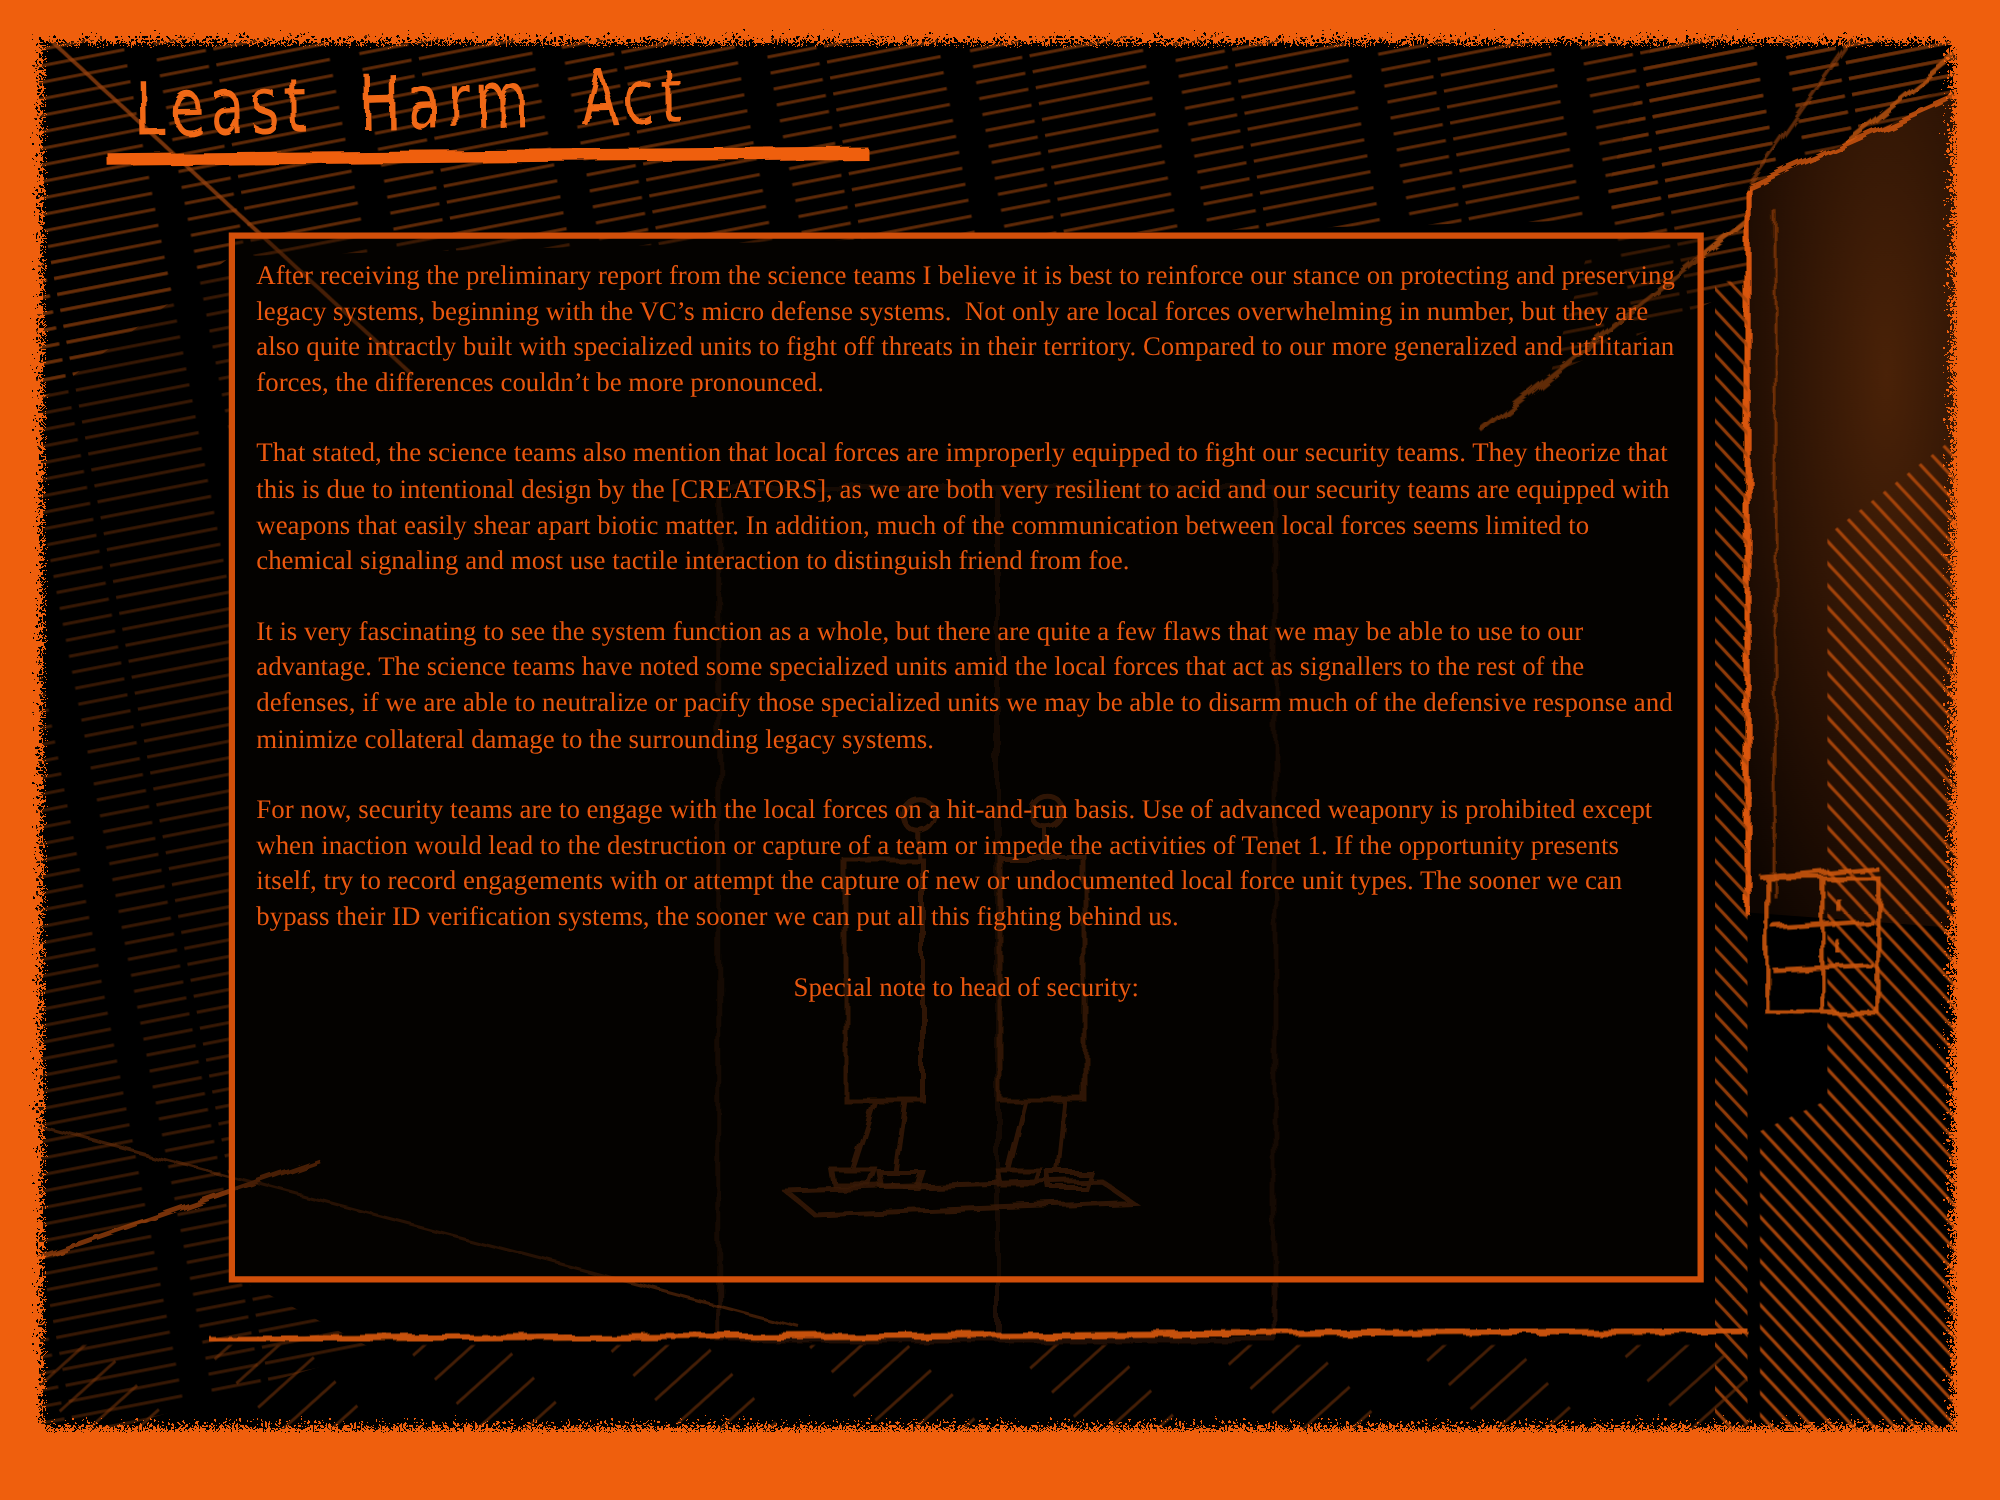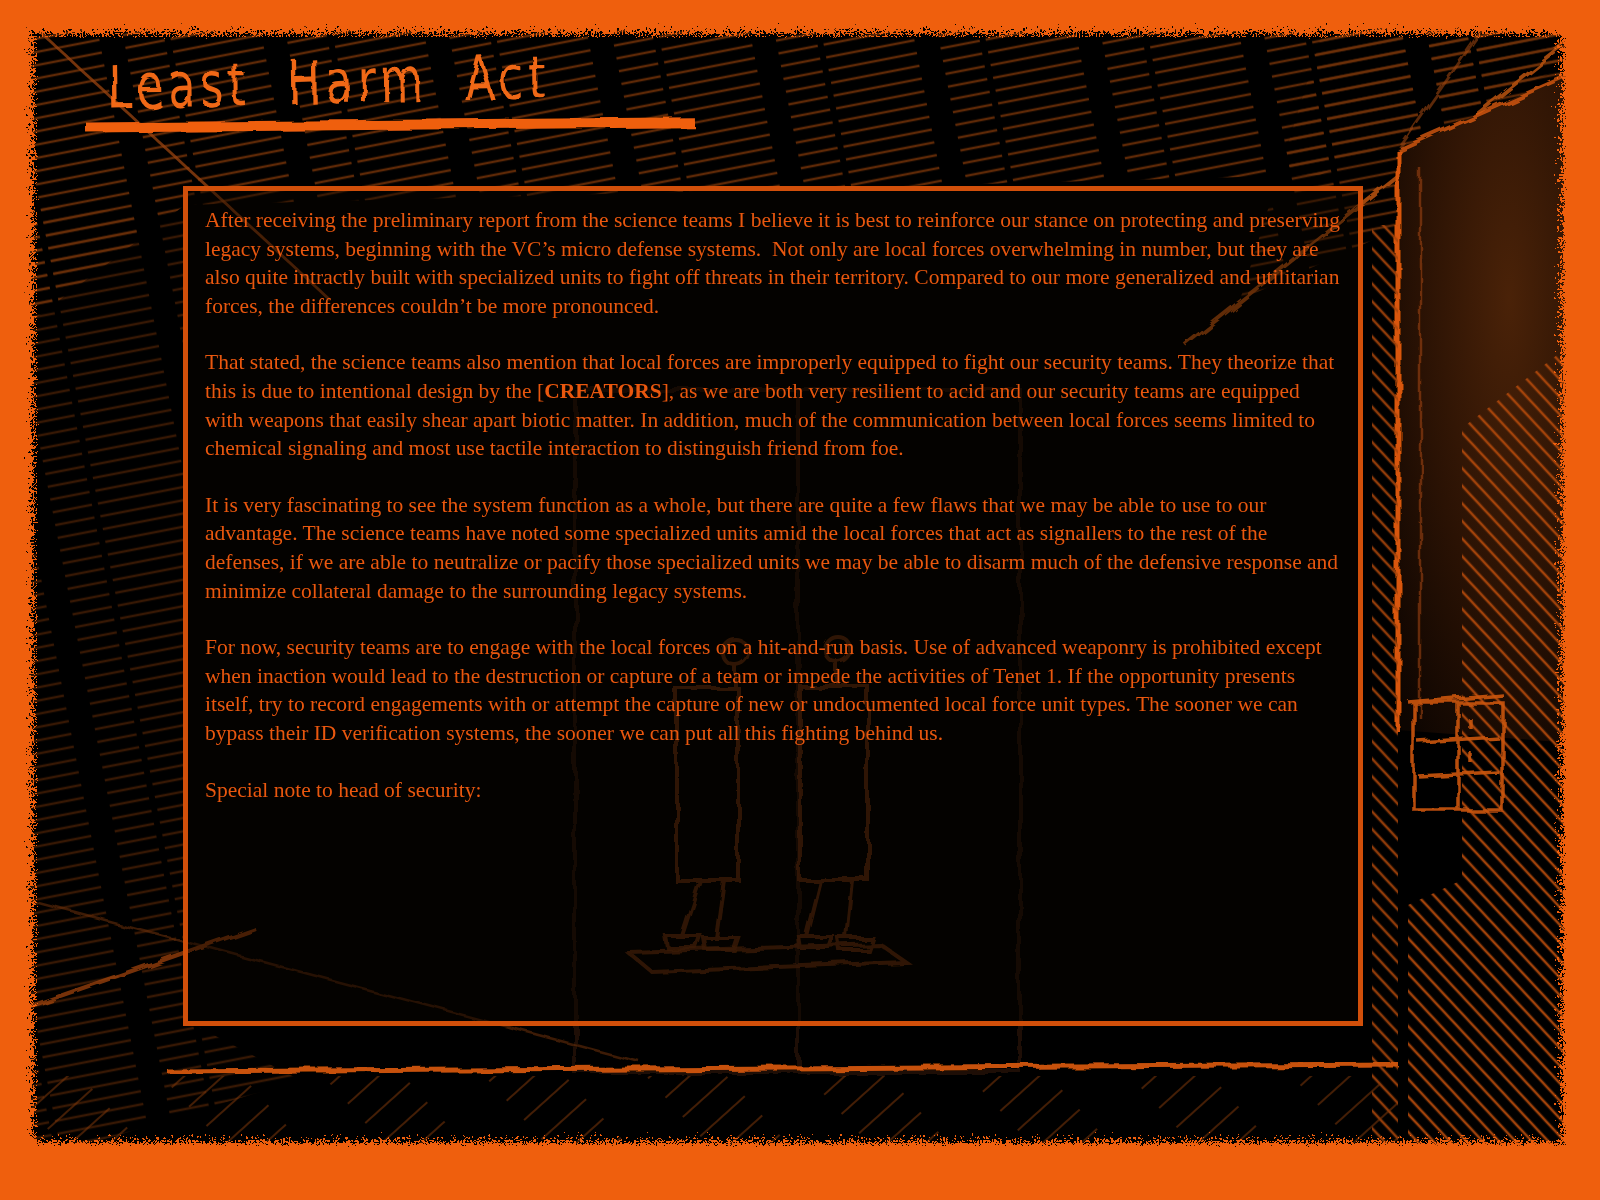"CREATORS" .doc-panel b { font-weight: bold -> normal }
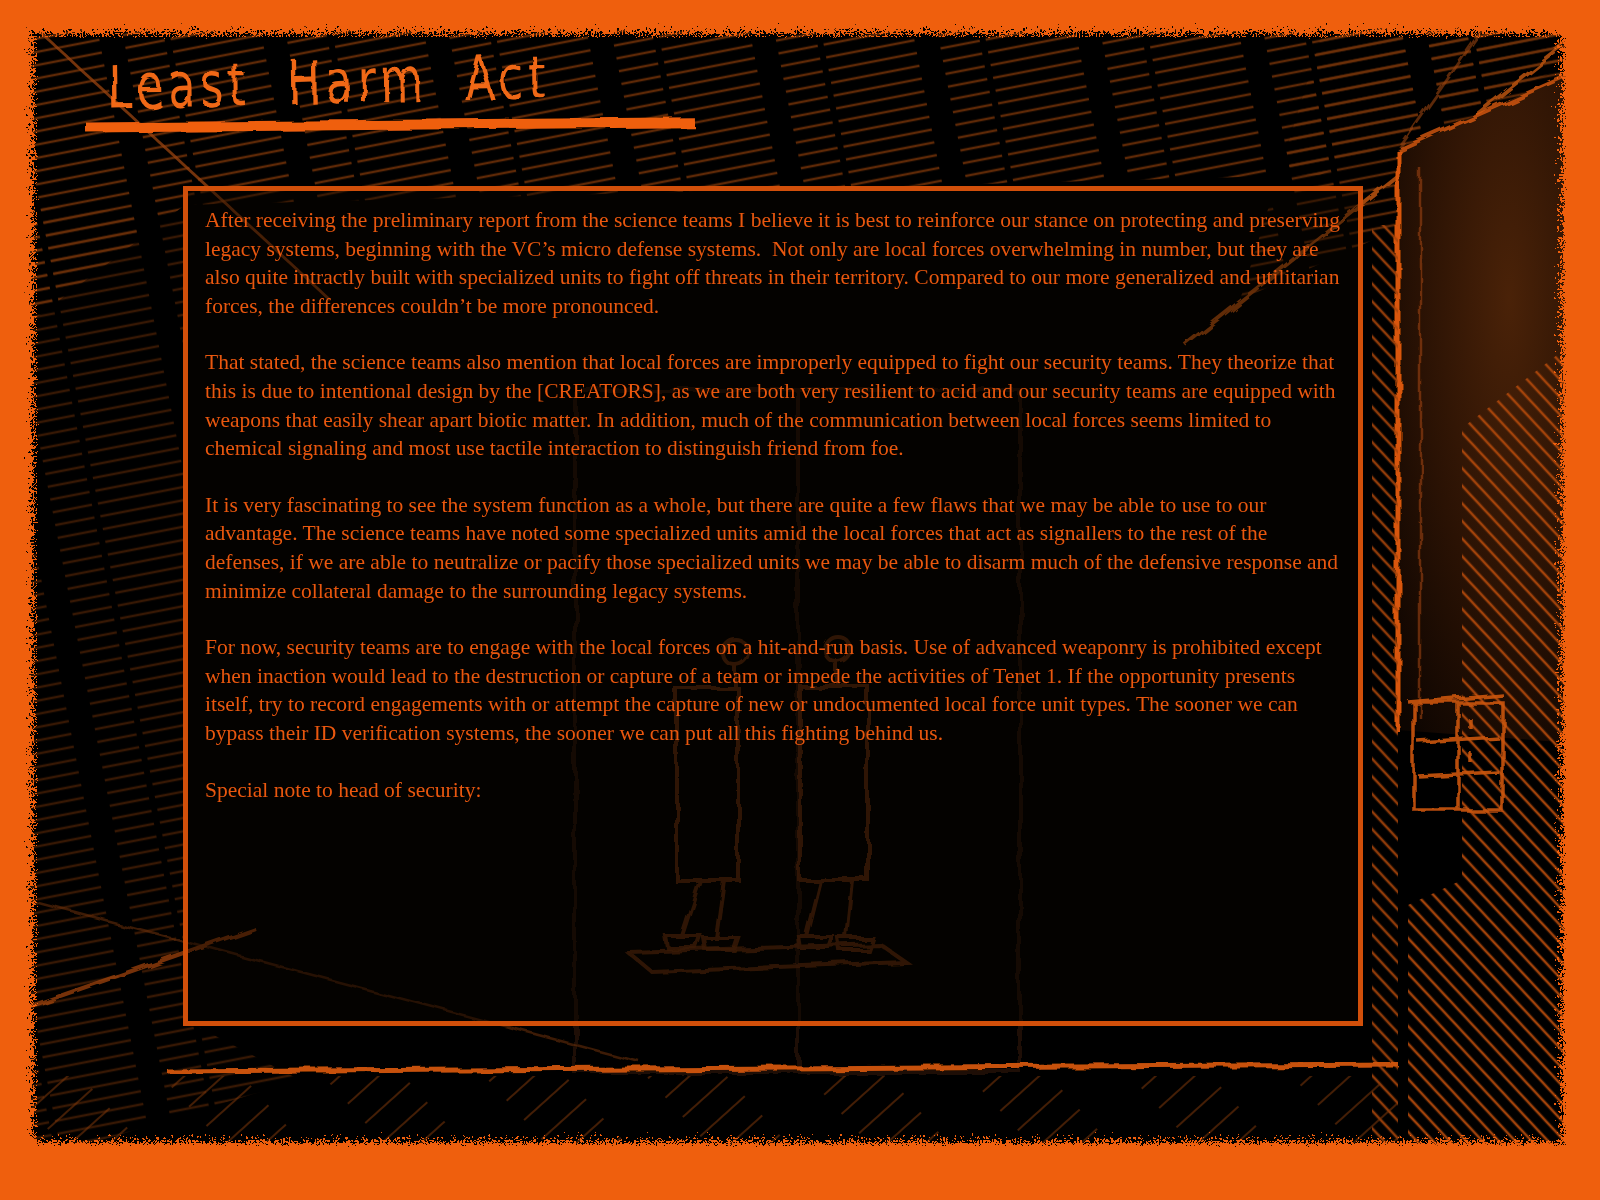"Special note to head of" .doc-panel p.last { text-align: none -> center }
